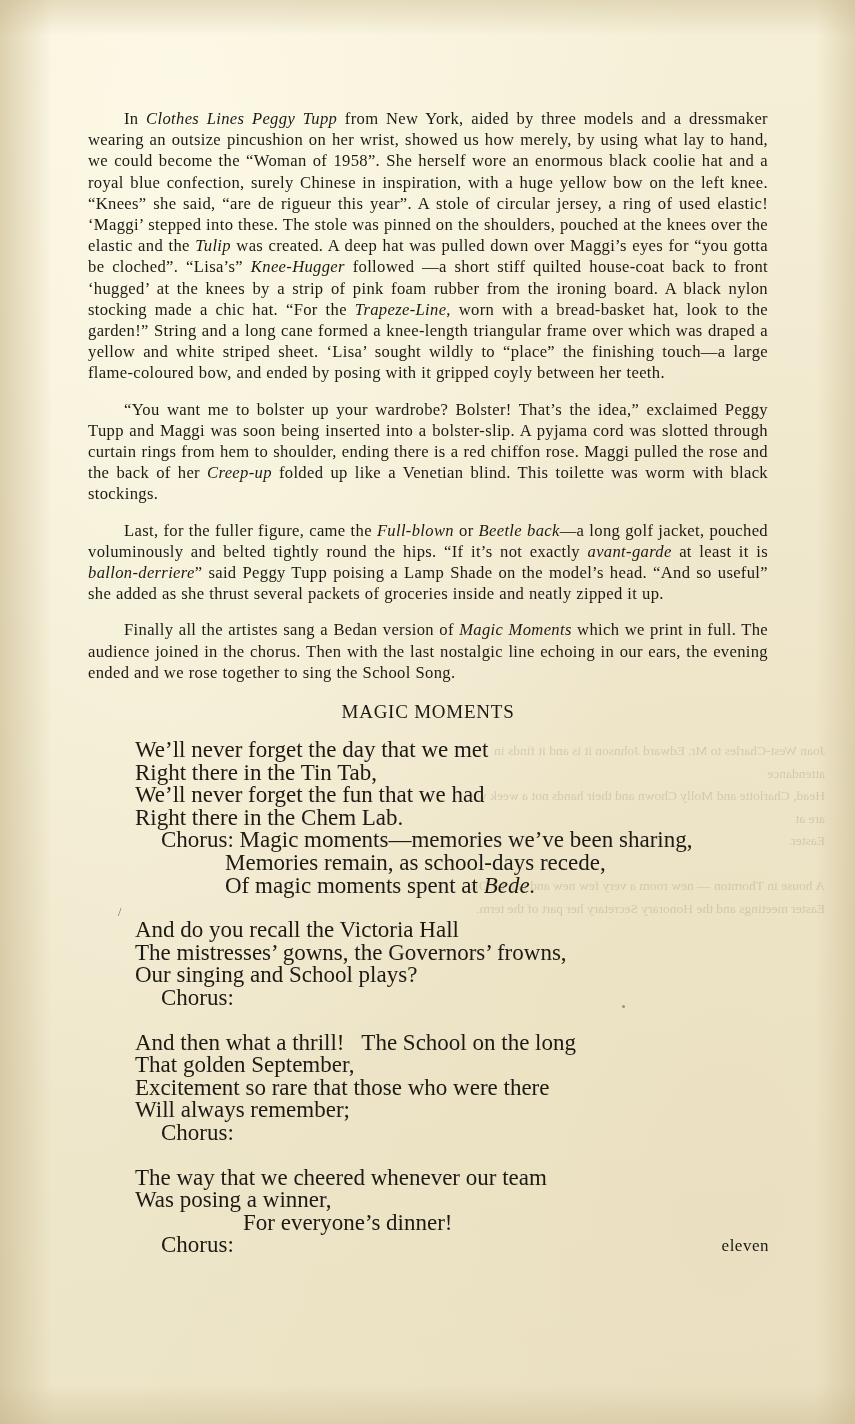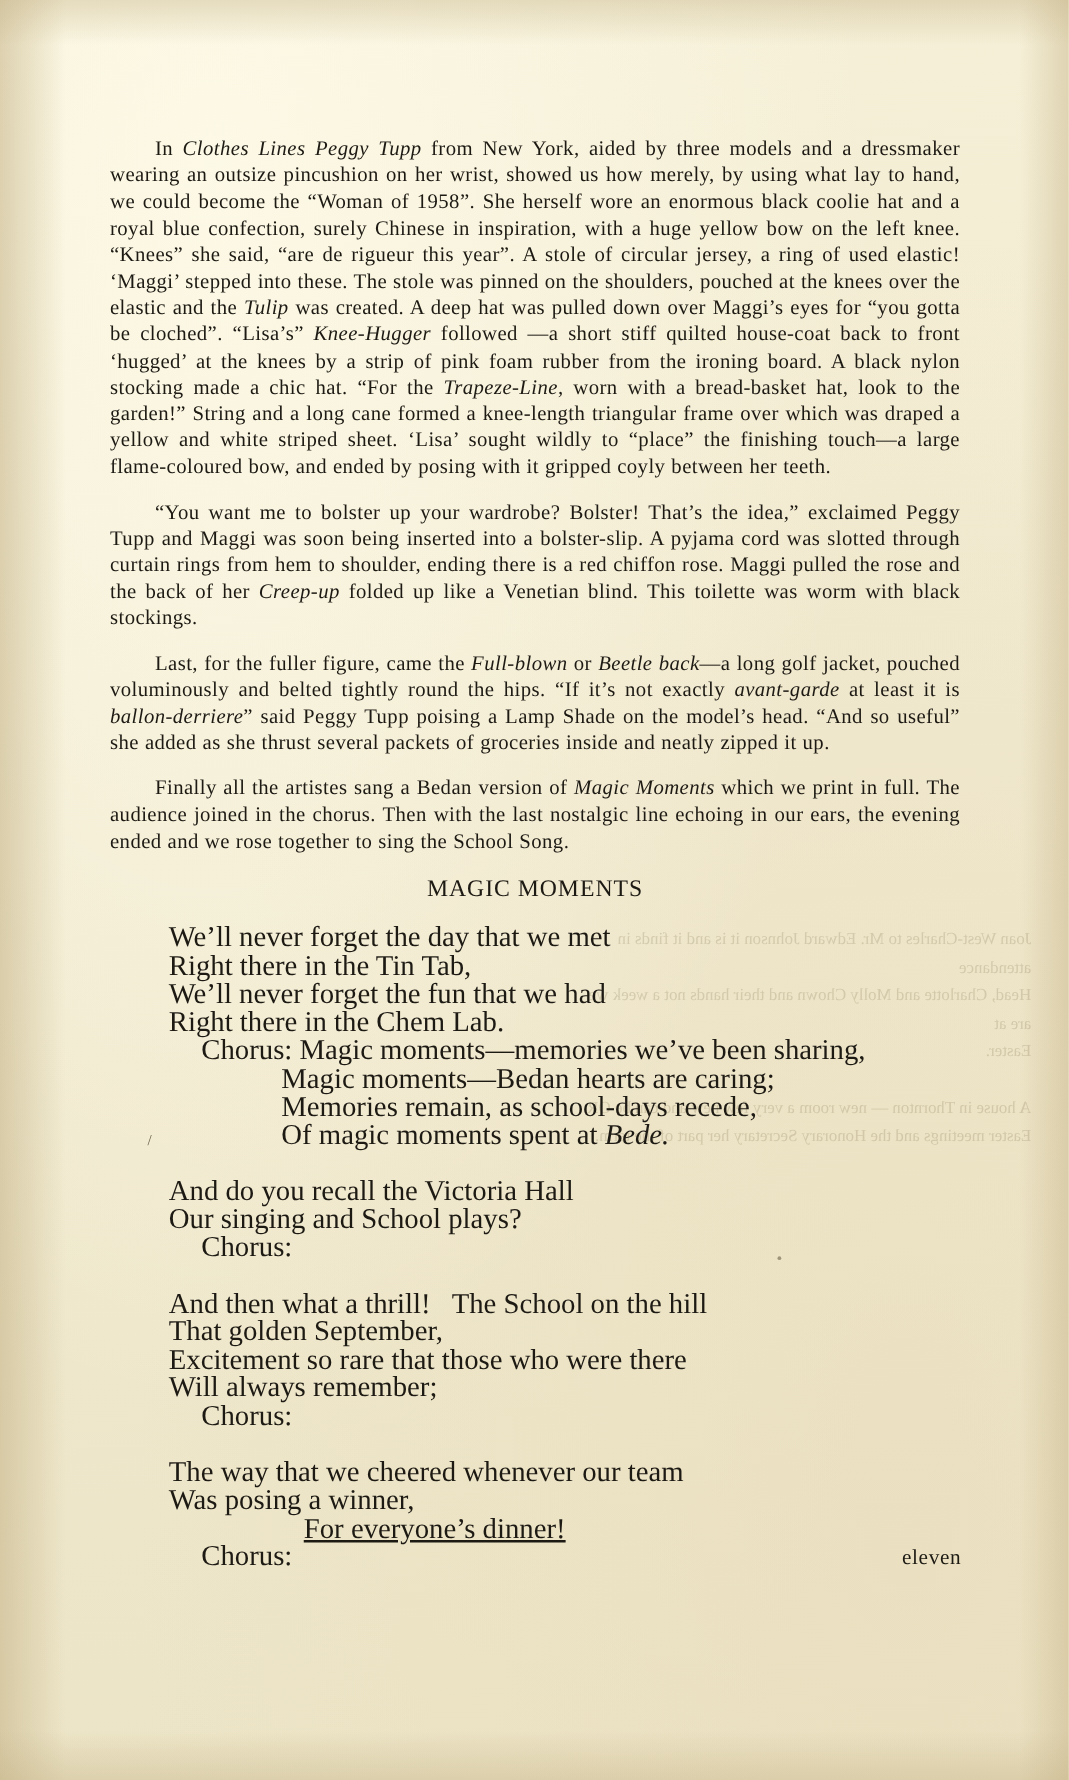"Magic moments—Bedan hearts are caring;" div.line { html: <div>Magic moments—Bedan hearts are caring;</div> -> none }
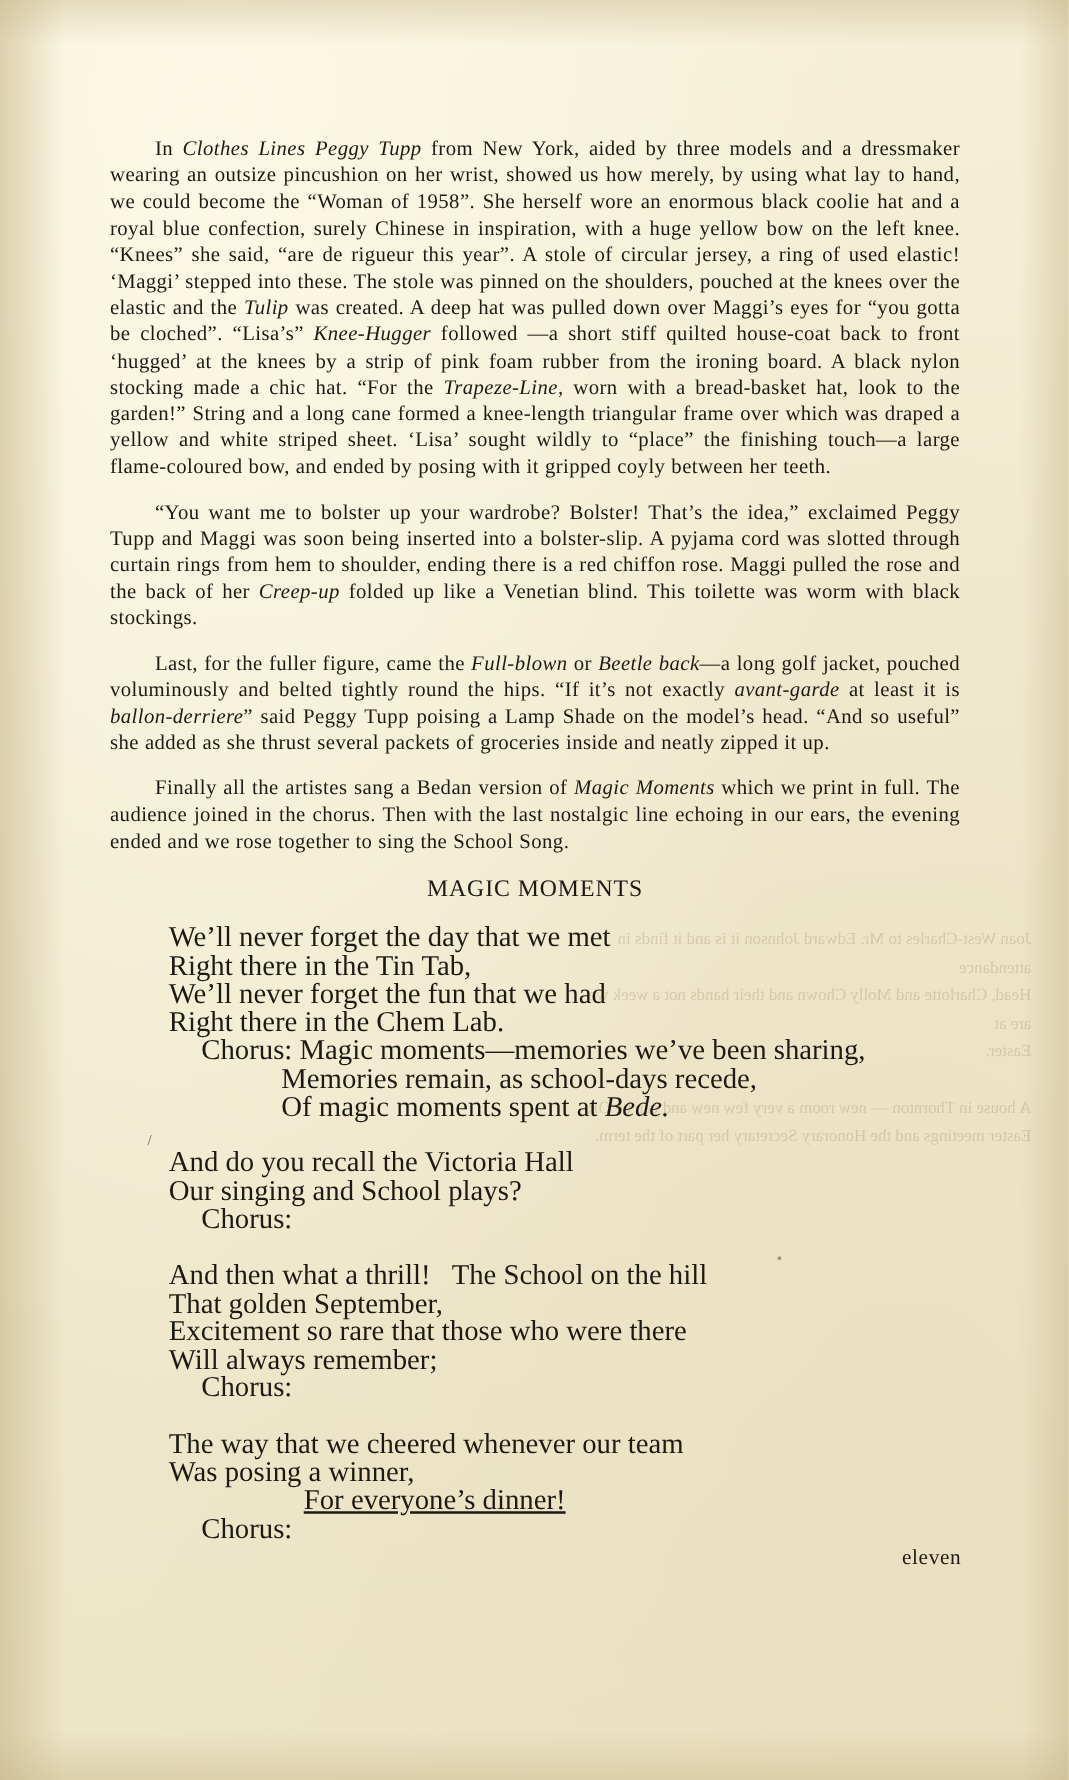"The mistresses’ gowns, the Governors’" div.line { html: none -> <div>The mistresses’ gowns, the Governors’ frowns,</div> }
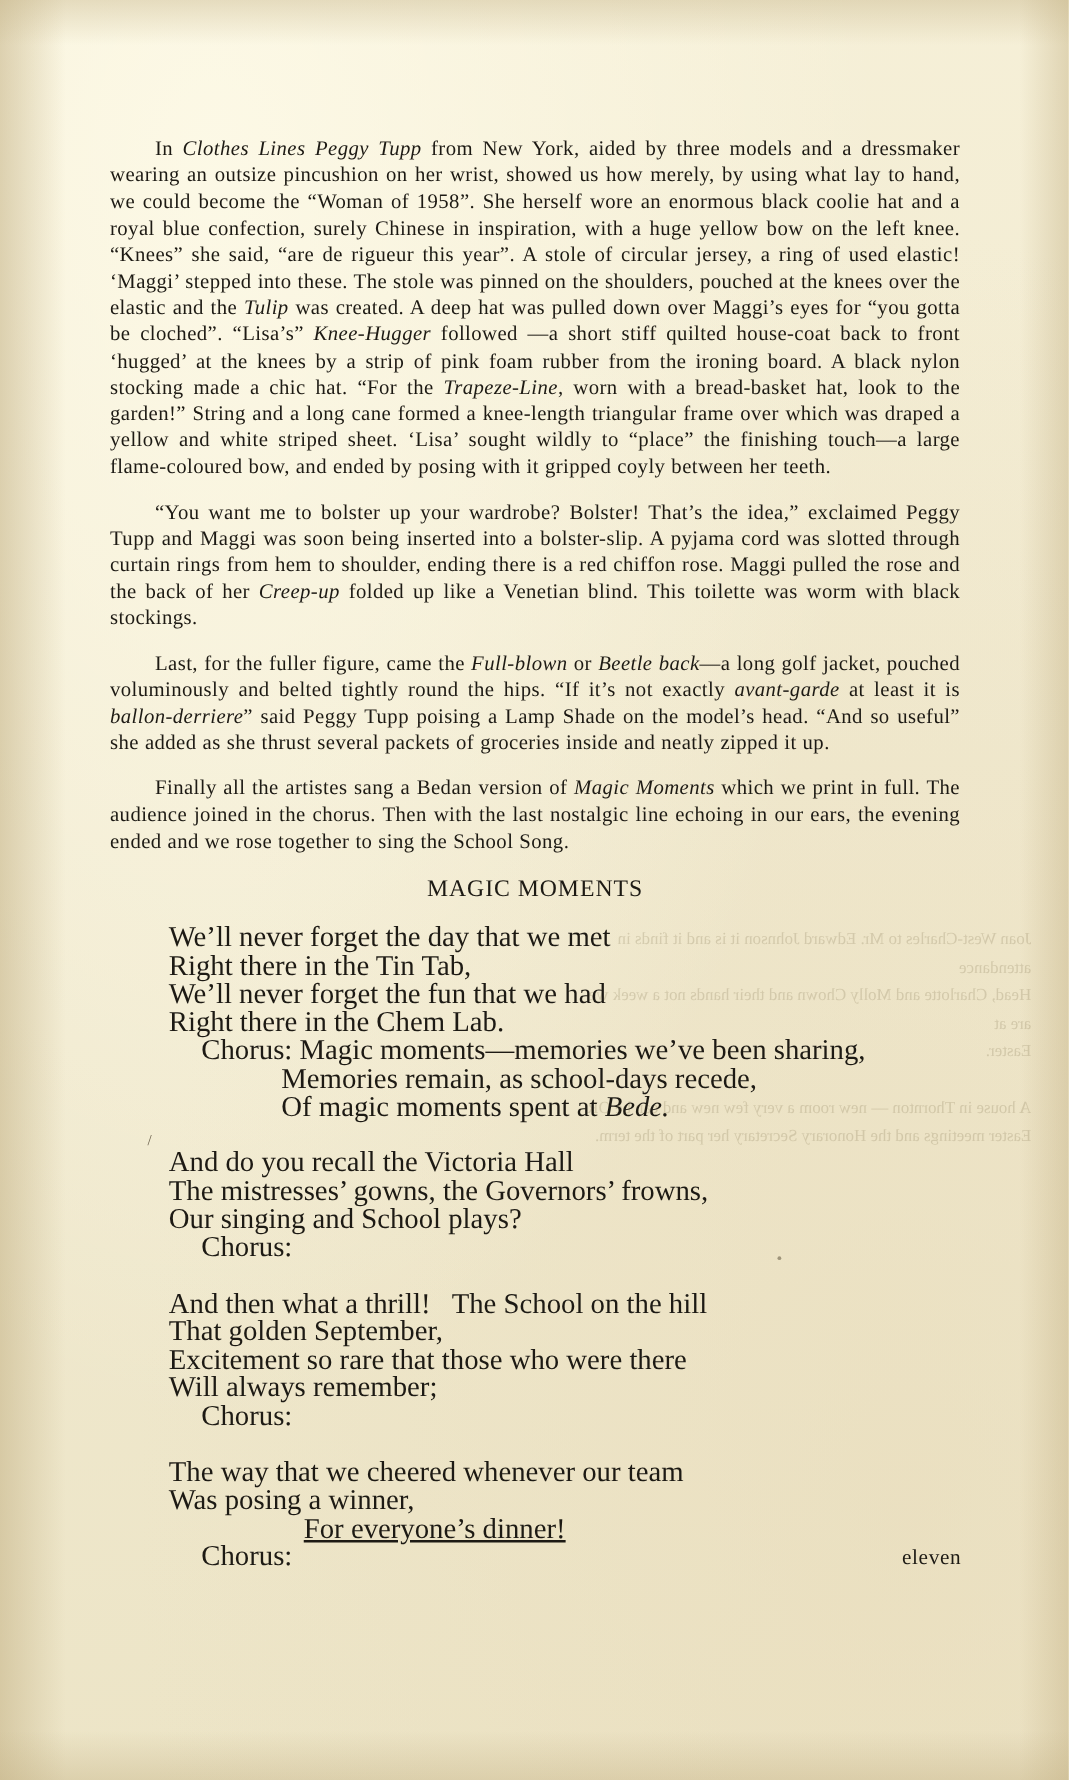"And then what a thrill!" div.line { text: hill -> long }
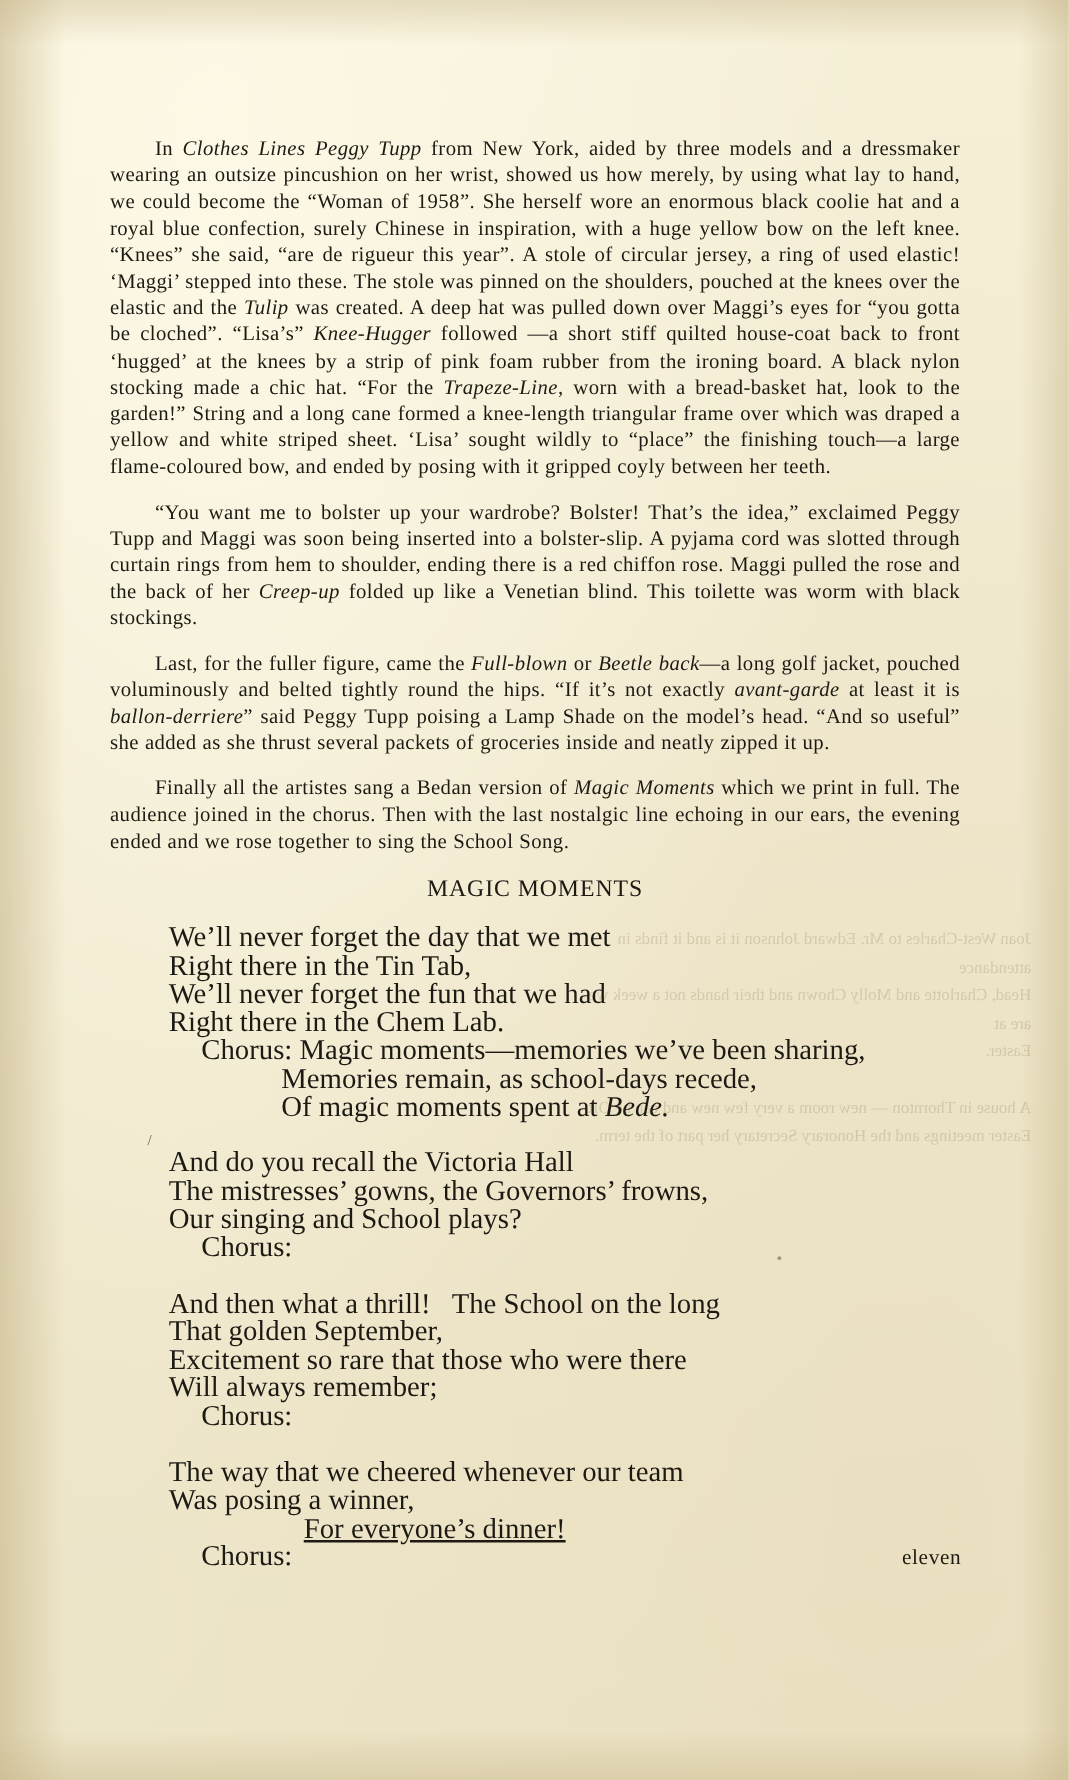"For everyone’s dinner!" .line.ind3 { text-decoration: underline -> none }
